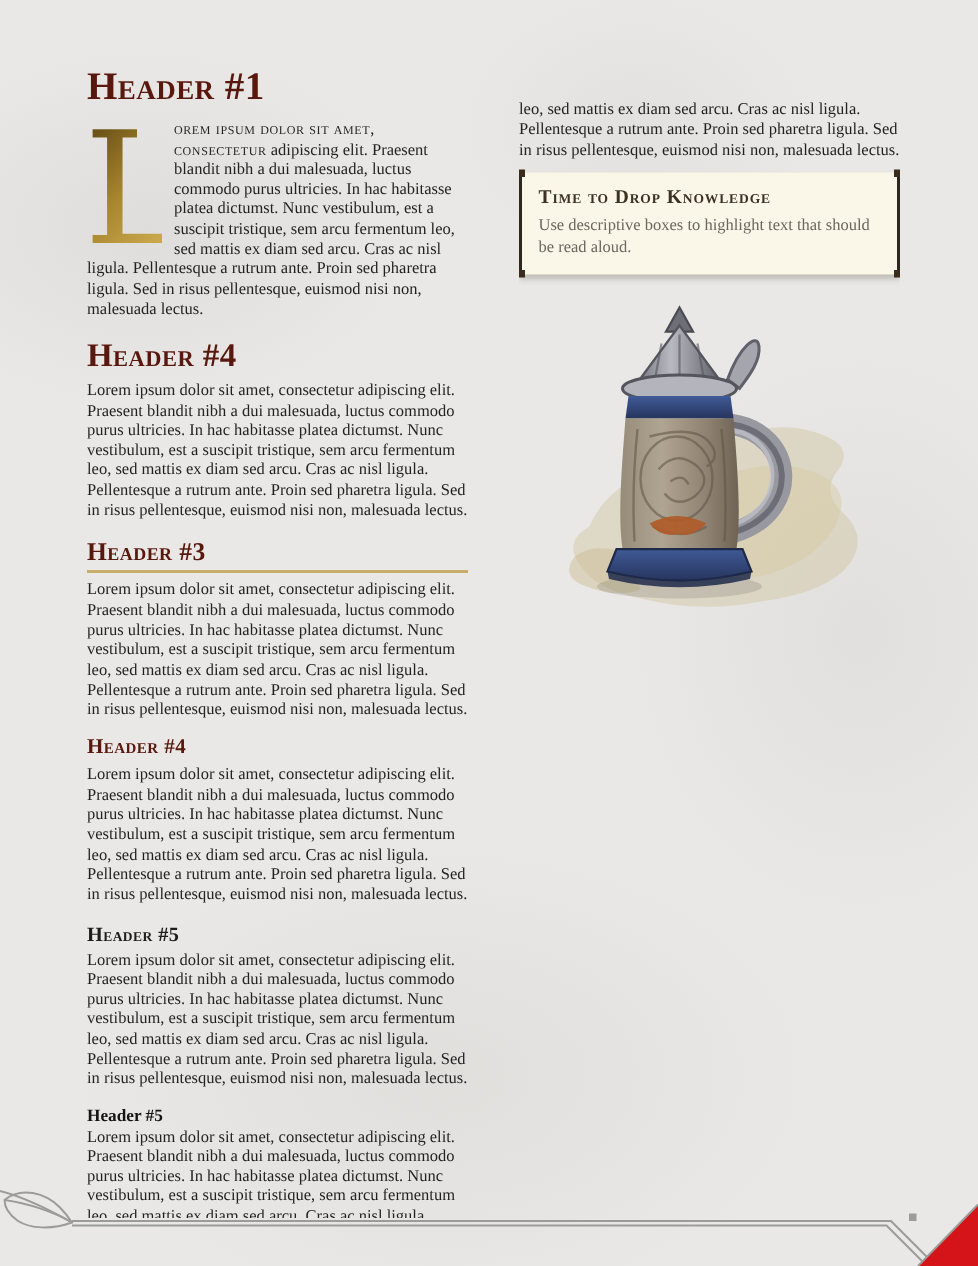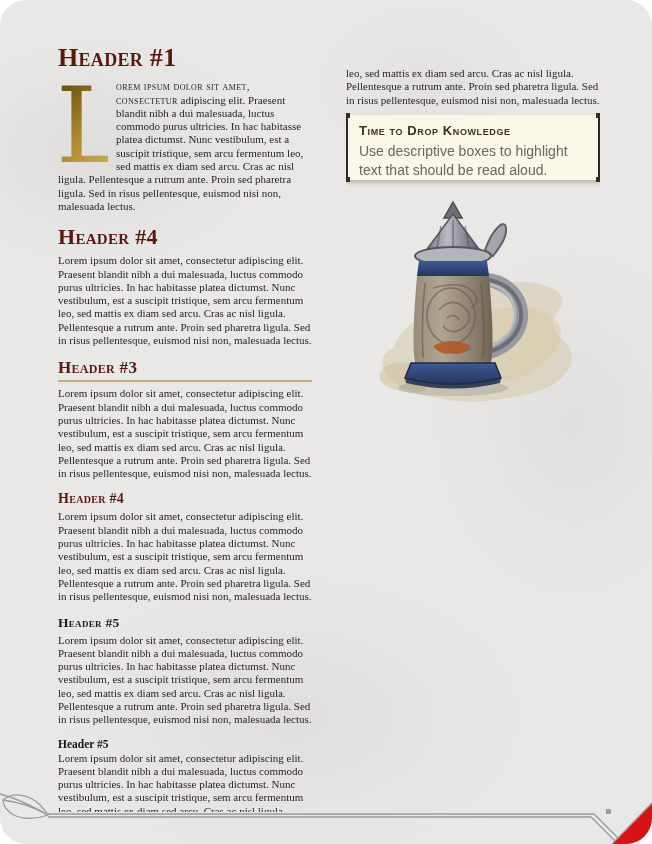"Header #1" .page { border-radius: 26px -> none }
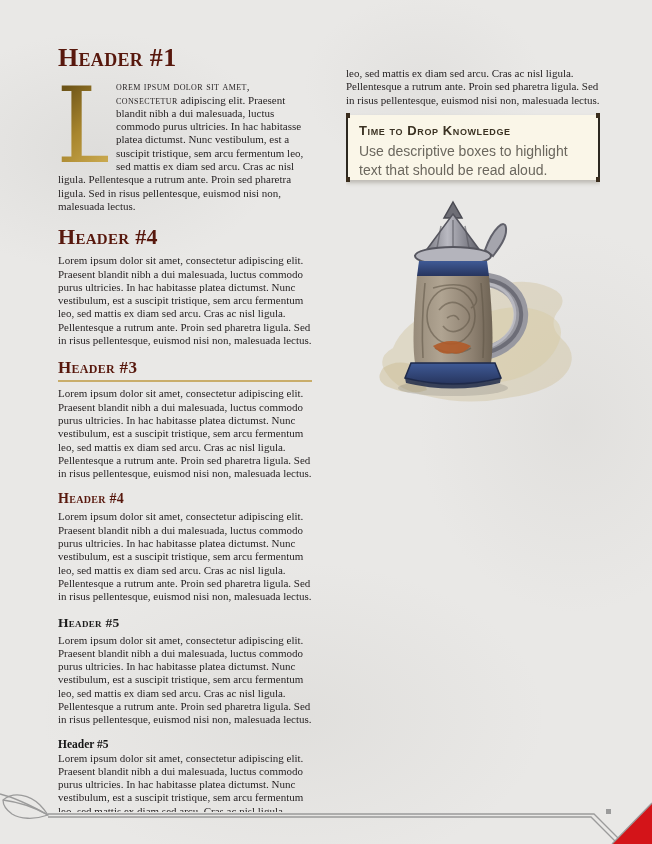"Time to Drop Knowledge" .desc-box { font-family: Liberation Sans, sans-serif -> Liberation Serif, serif; padding: 8px 11px 0 -> 8px 11px 10px }
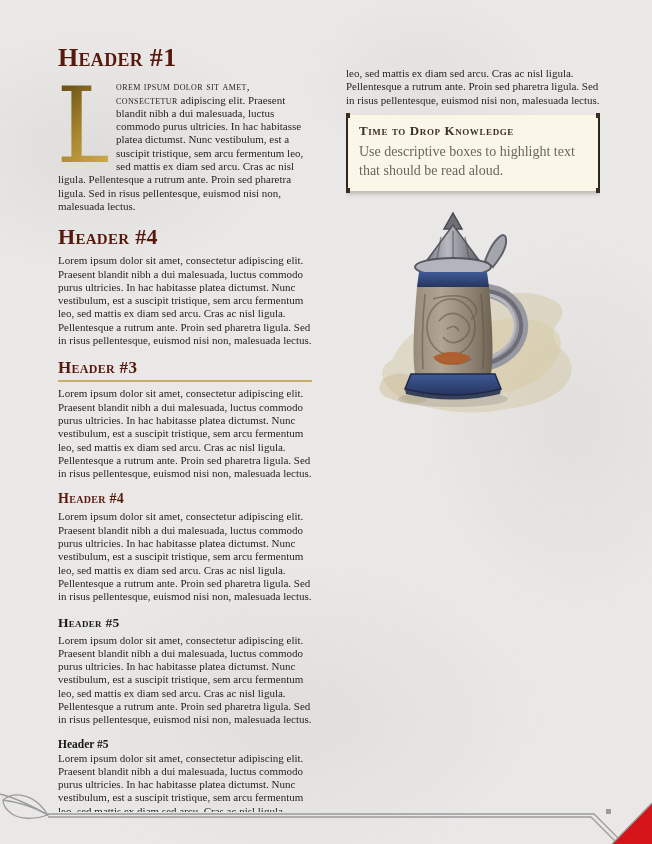"Use descriptive boxes to highlight" .desc-line1 { font-size: 14px -> 11px }
